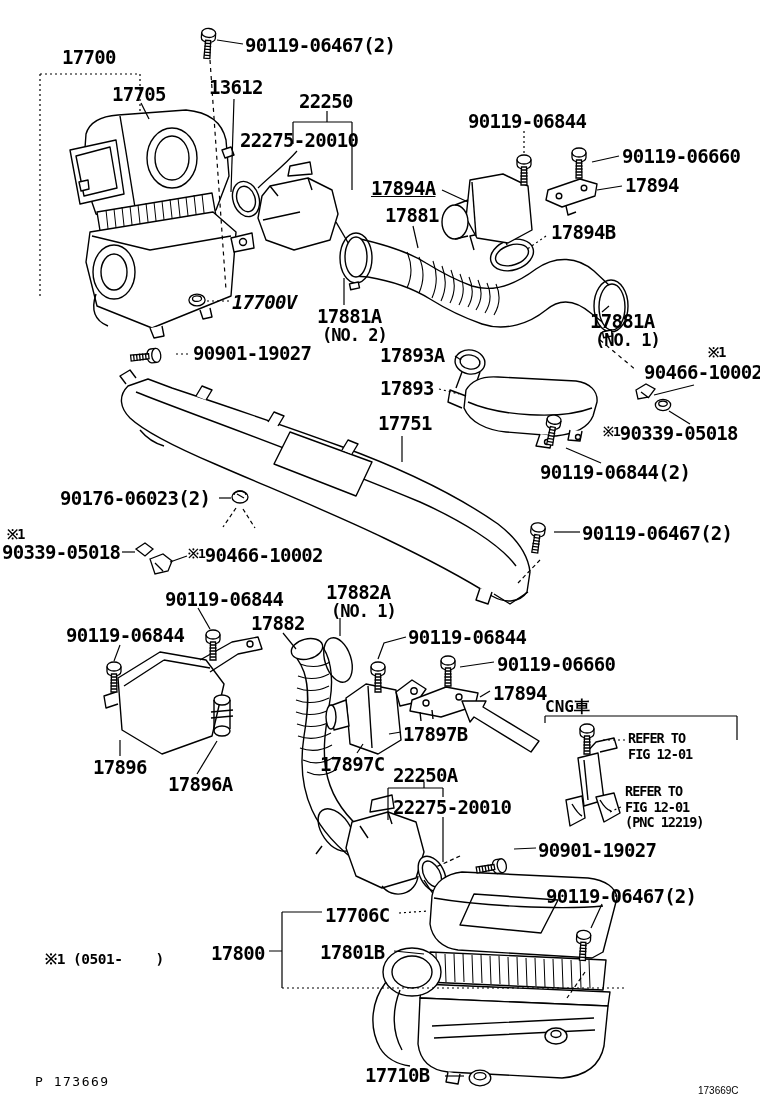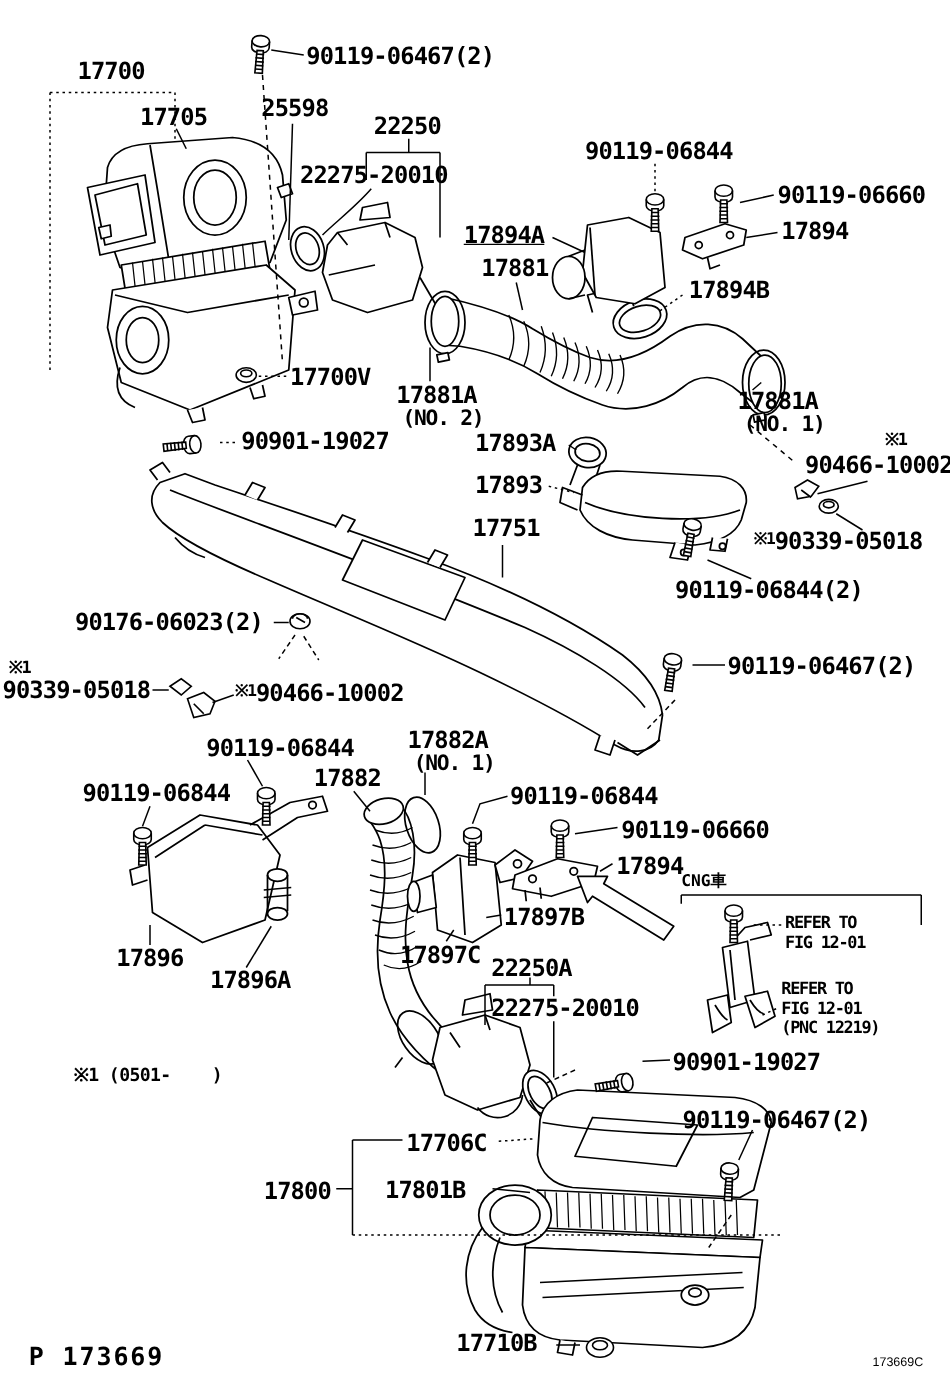"25598" div.row { text: 25598 -> 13612 }
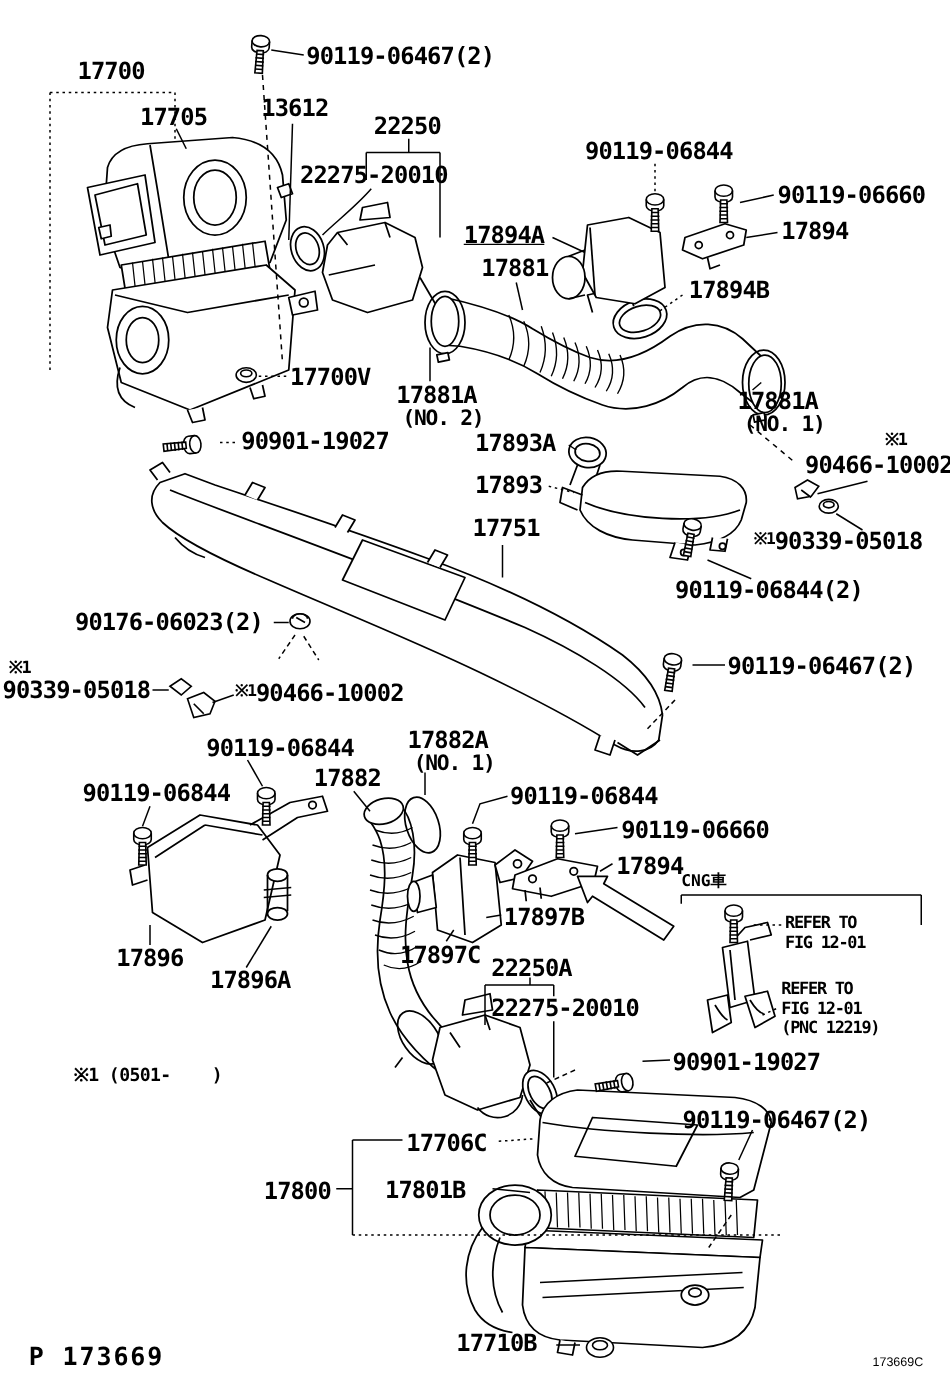"17700V" div.lbl { font-style: none -> italic }
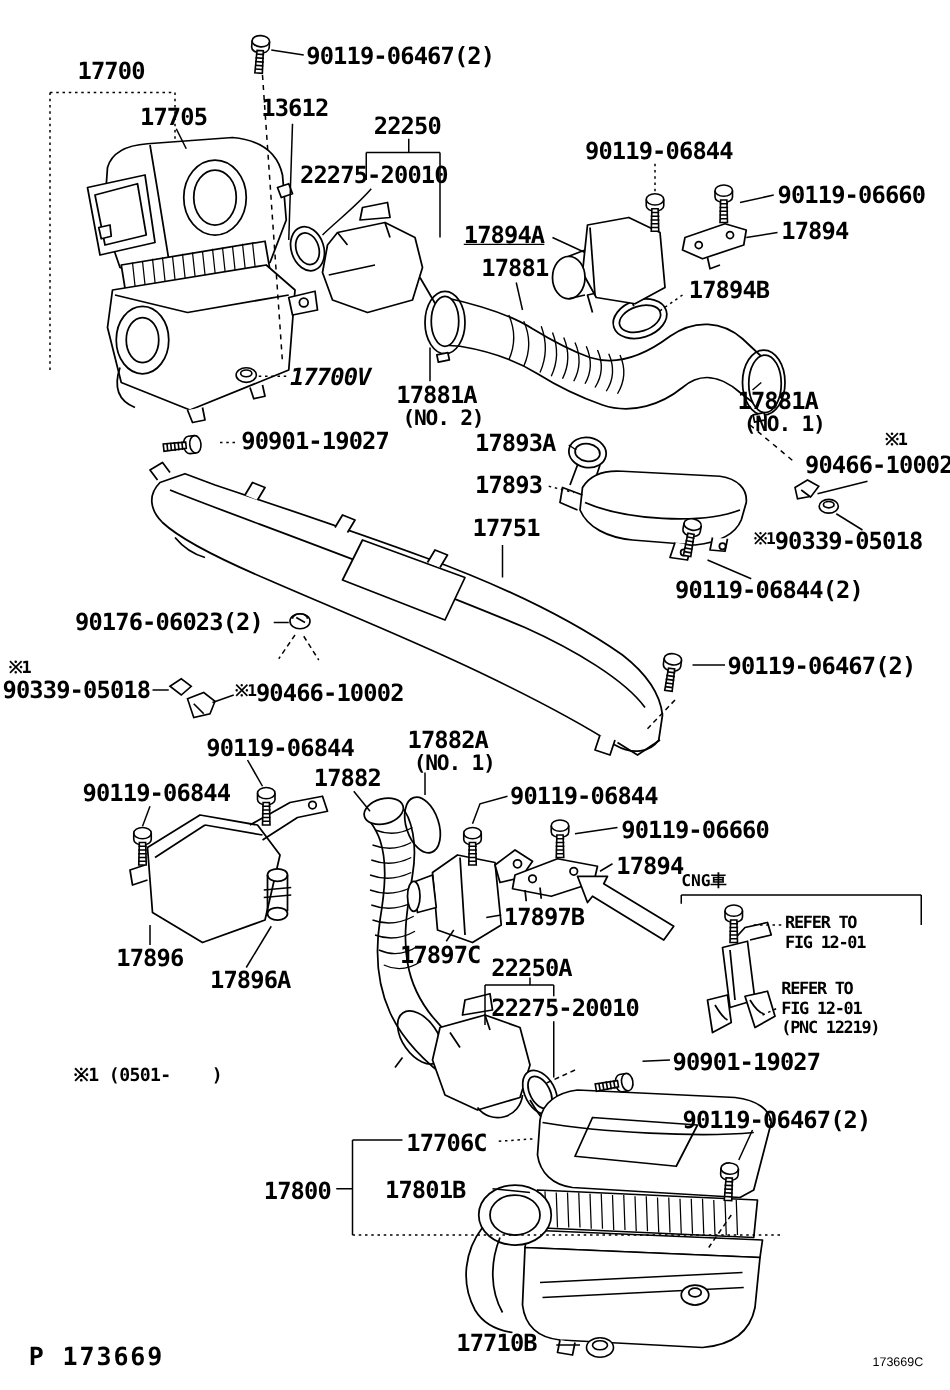"CNG車" .lbl.cng { font-size: 13px -> 16px }
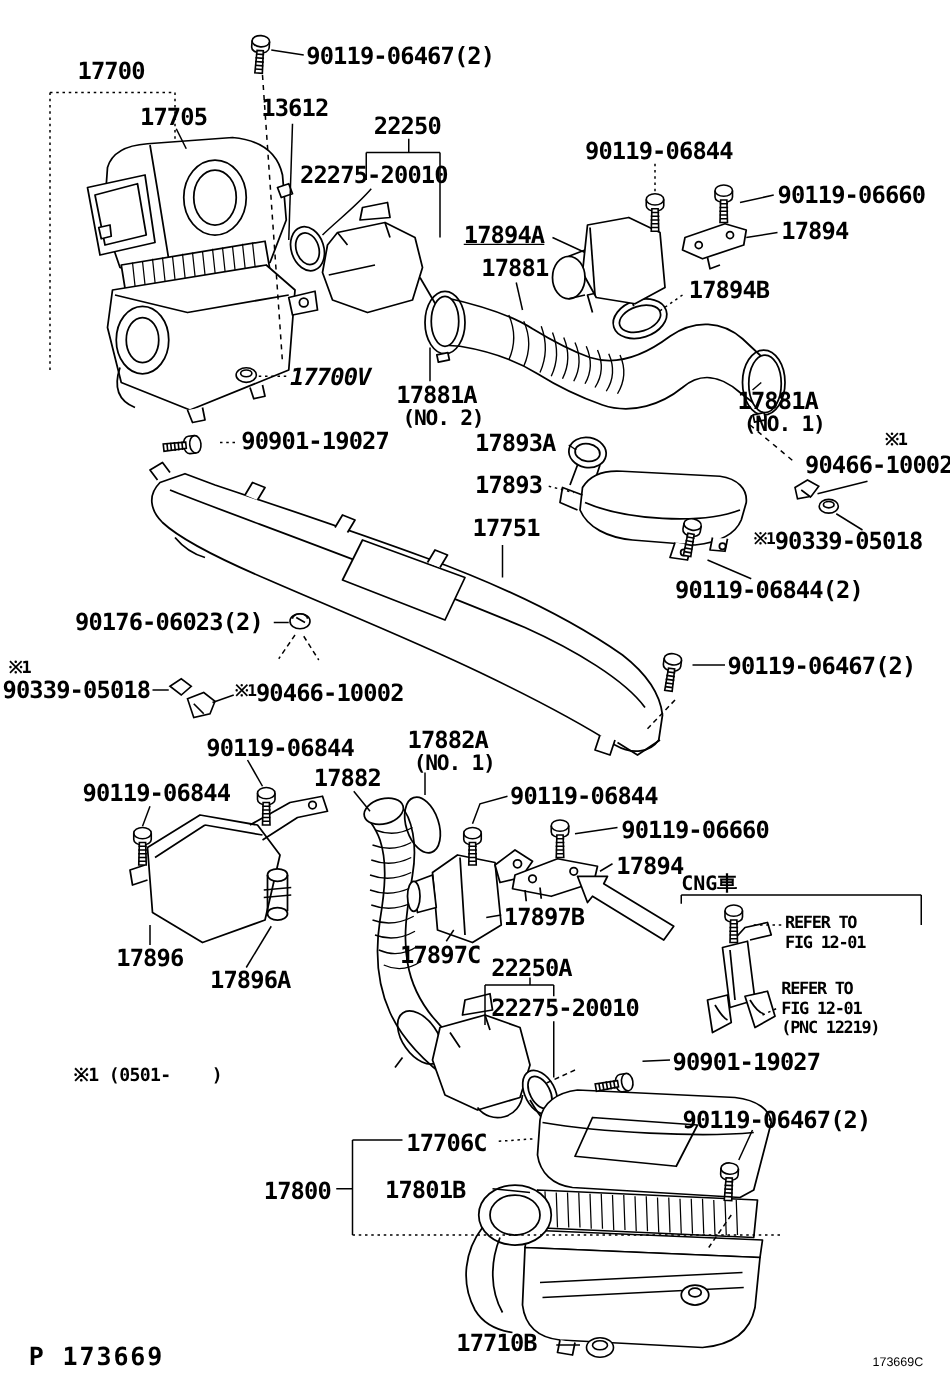"※1 (0501- )" div.lbl { margin-left: 14px -> none; top: 854px -> 952px }
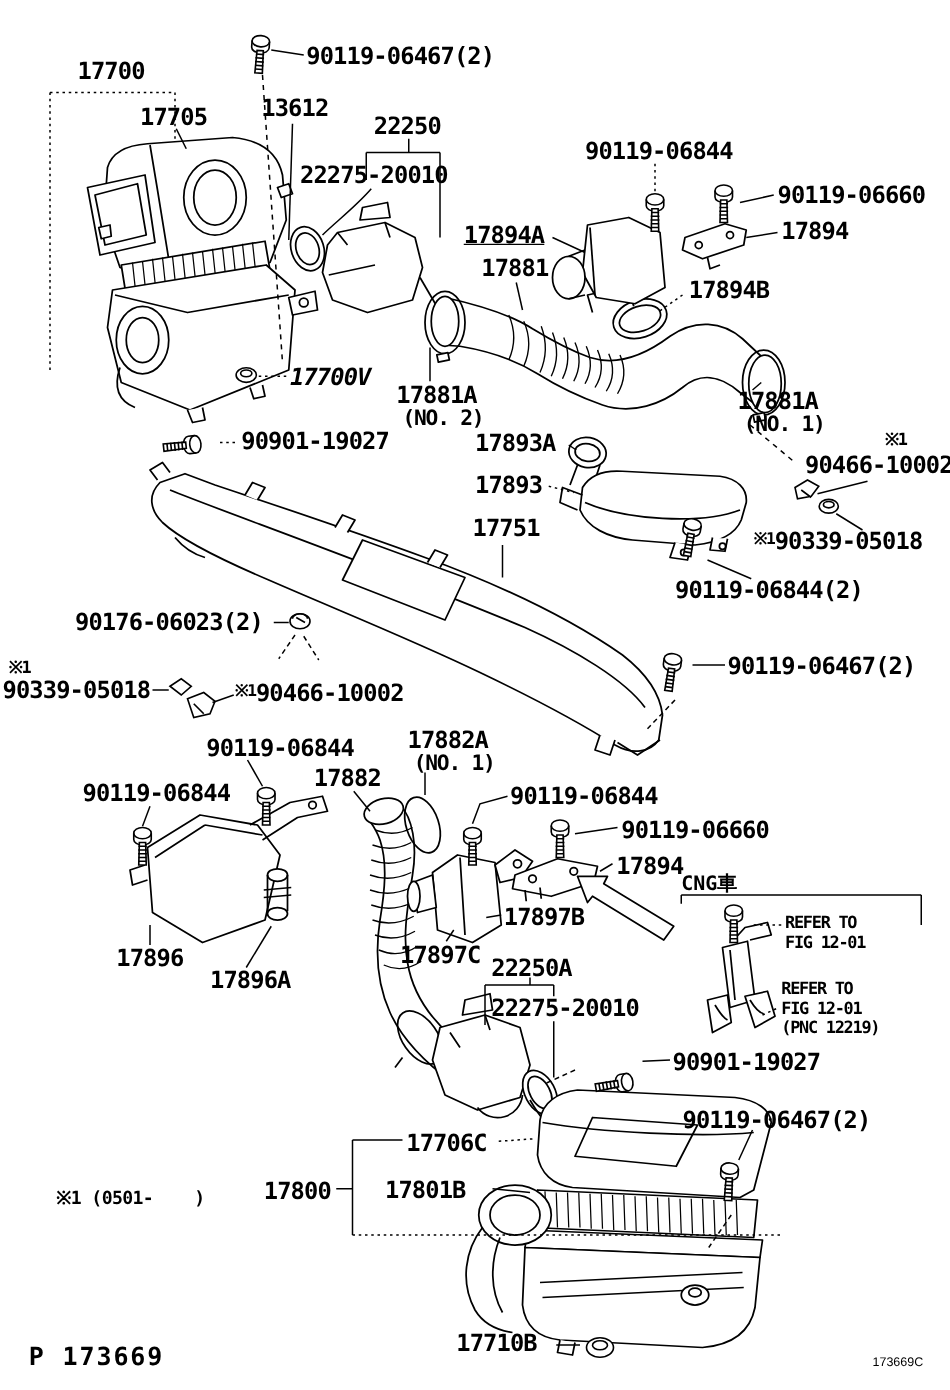"17801B" div.lbl { left: 308px -> 320px }
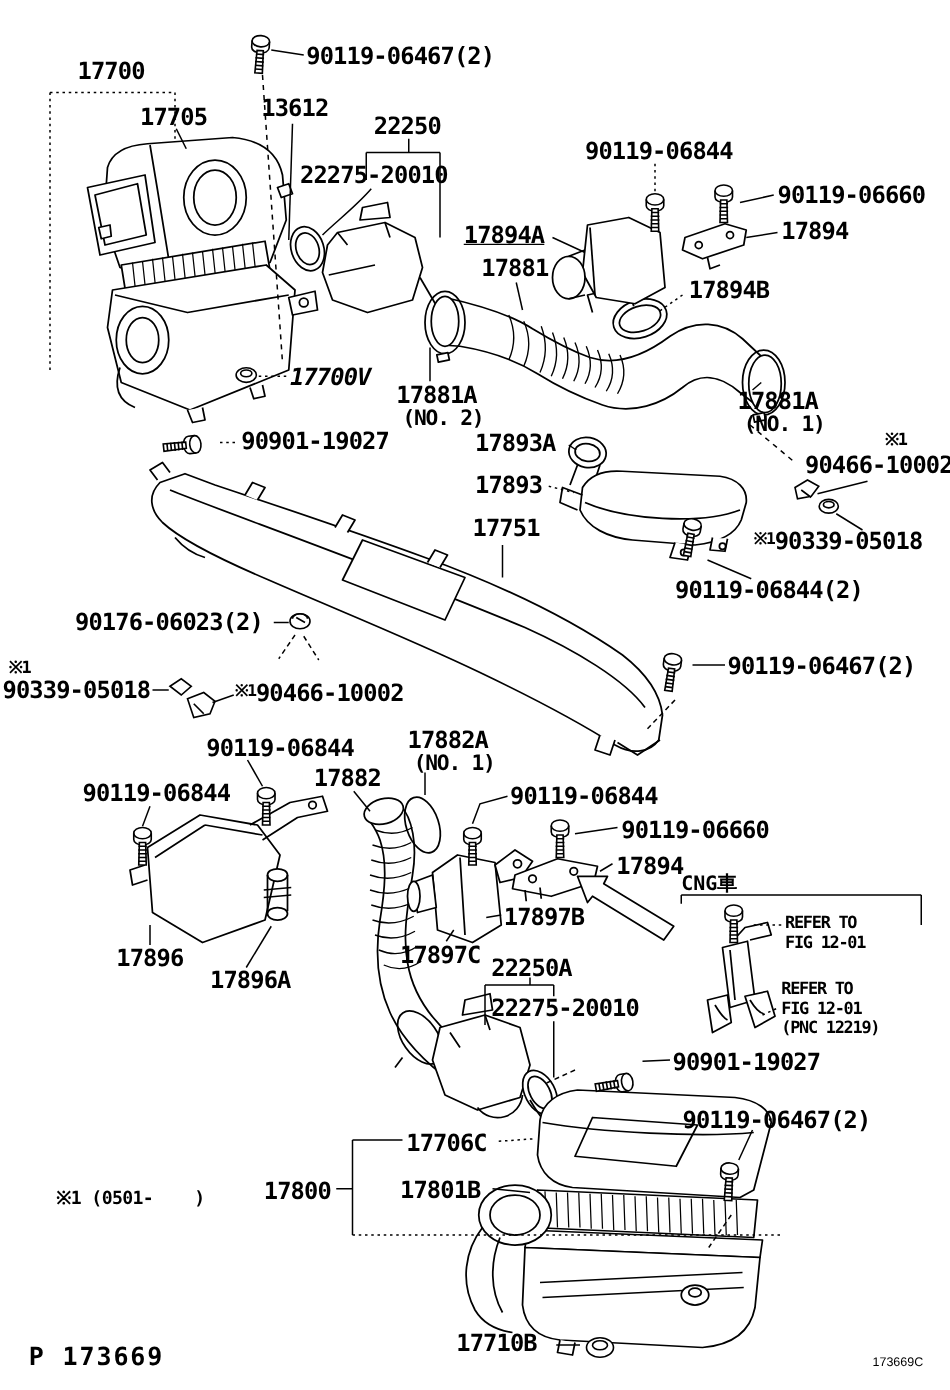"P 173669" .lbl.footer { font-size: 20px -> 13px; font-weight: bold -> normal; margin-left: none -> 12px }
